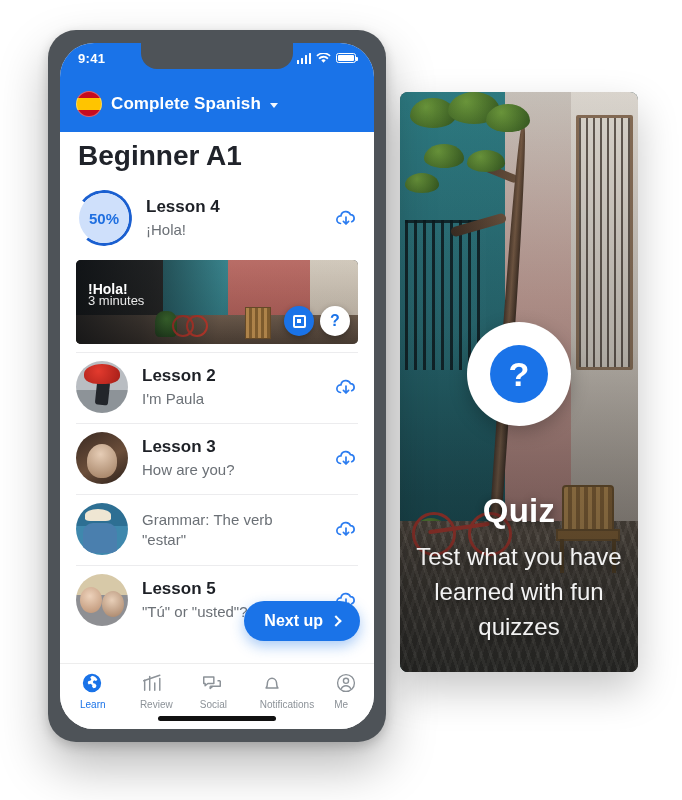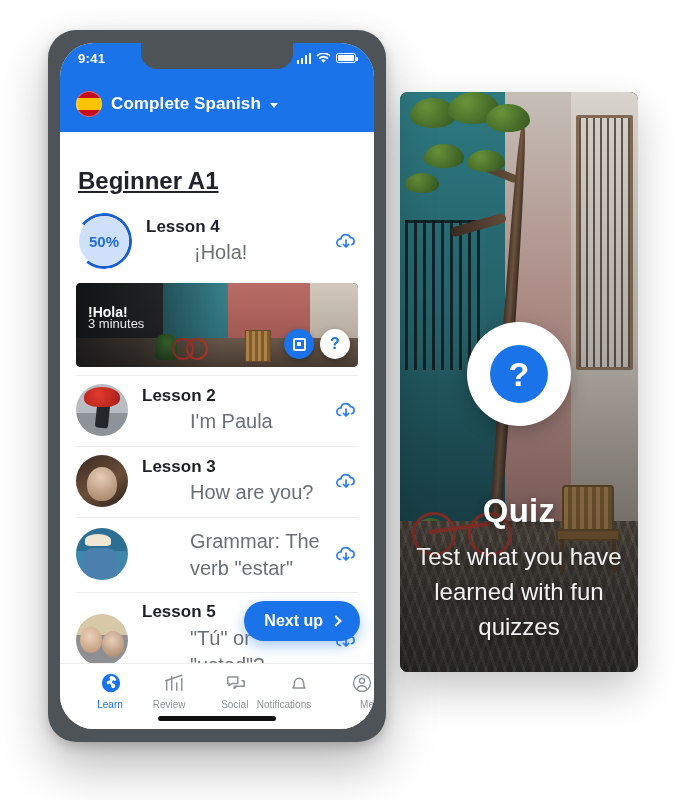"Beginner A1" .page-title { font-size: 24px -> 28px; padding: 35px 18px 10px -> 8px 18px 10px; text-decoration: underline -> none }
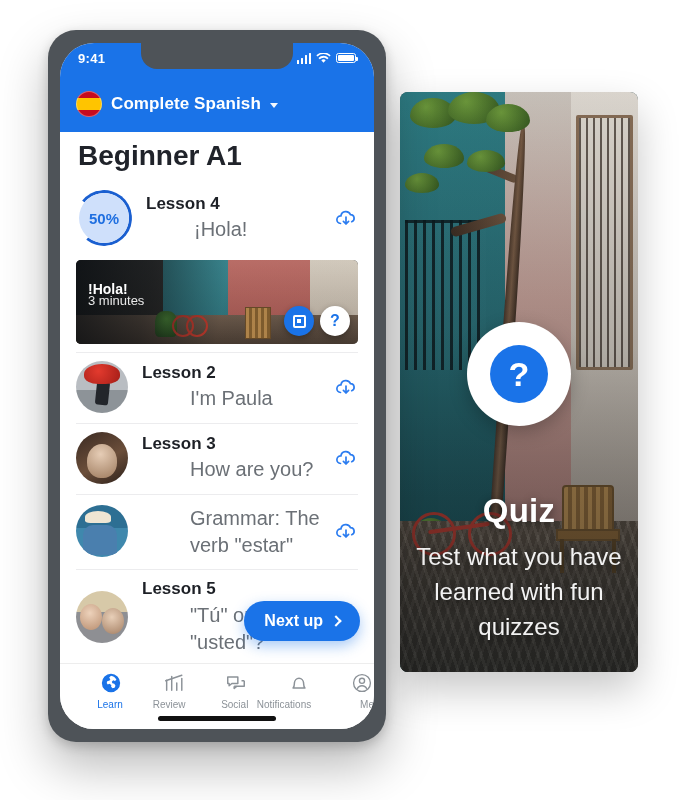"¡Hola!" .lesson-desc { font-size: 20px -> 15px; margin-left: 48px -> none }
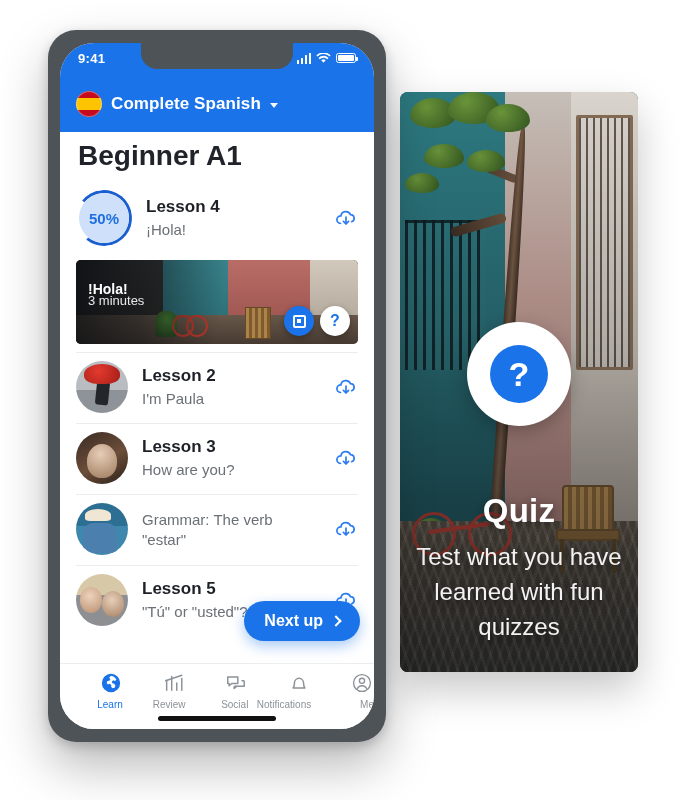"Learn" .tab { align-items: flex-end -> flex-start; padding-left: none -> 20px }
